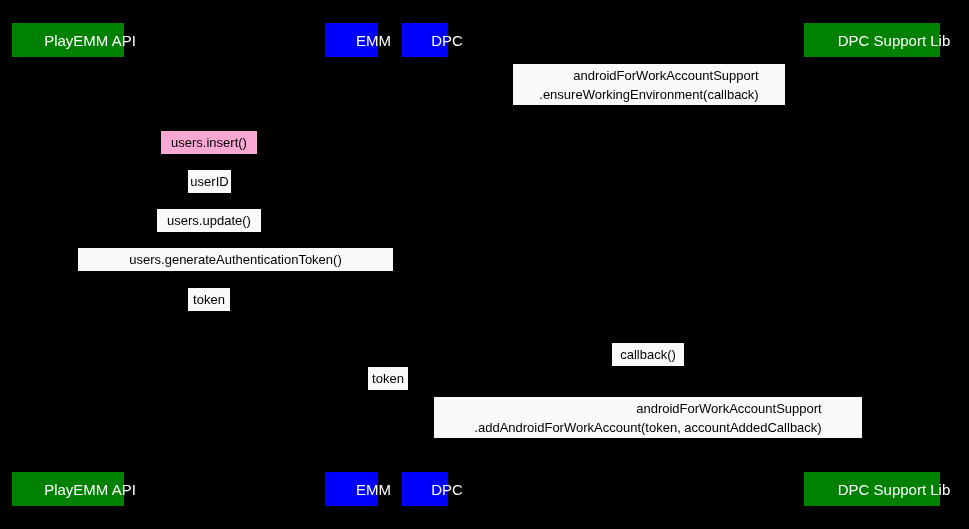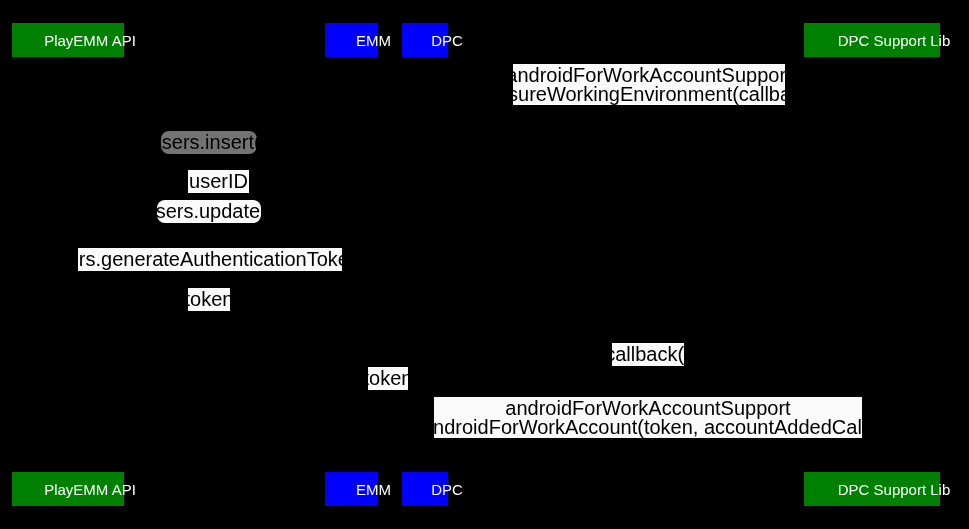"androidForWorkAccountSupport" .msg-label { font-size: 20px -> 13px; text-align: center -> right }
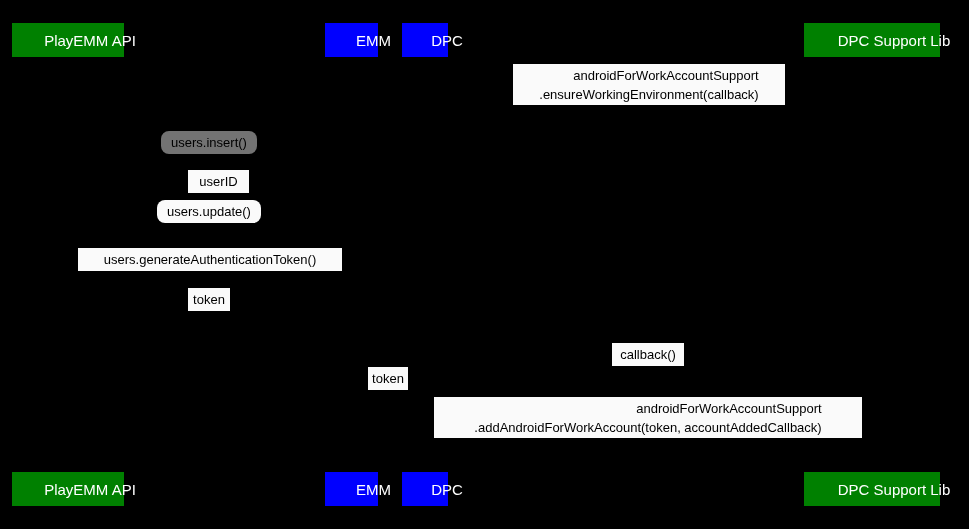"users.insert()" div.msg-label { background: #737373 -> #f9a8d4; border-radius: 8px -> none }
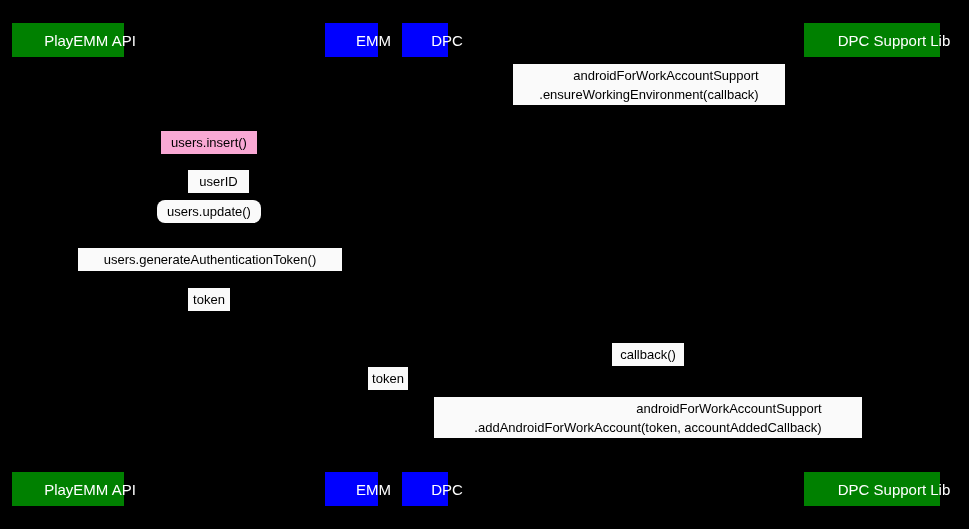"userID" div.msg-label { width: 61px -> 43px }
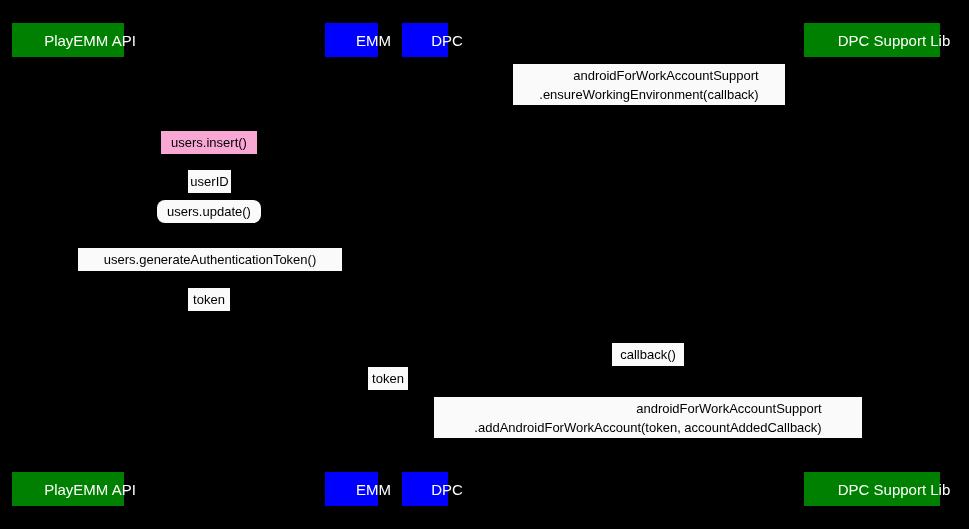"users.update()" div.msg-label { border-radius: 8px -> none; top: 200px -> 209px }
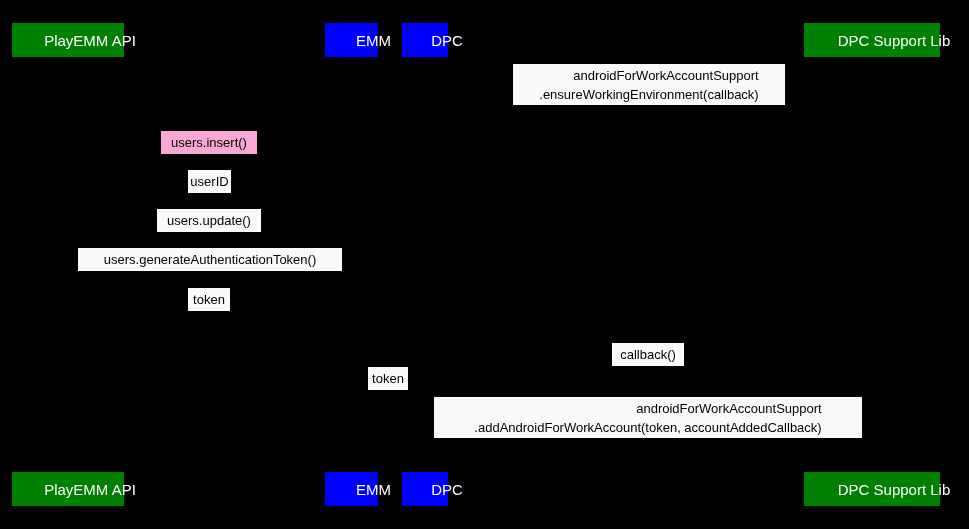"users.generateAuthenticationToken()" div.msg-label { width: 264px -> 315px }
